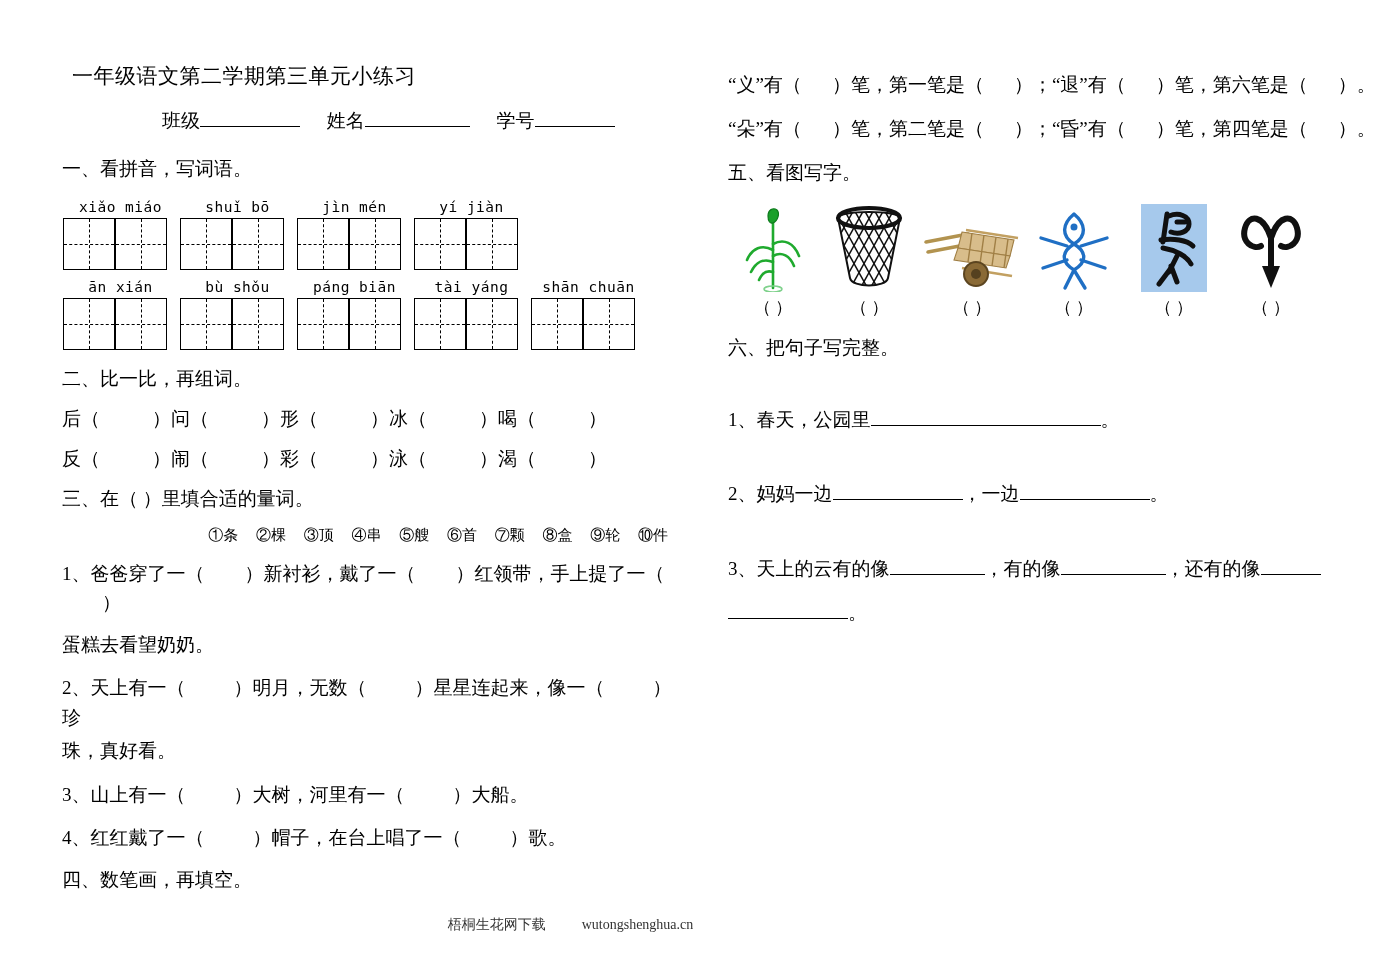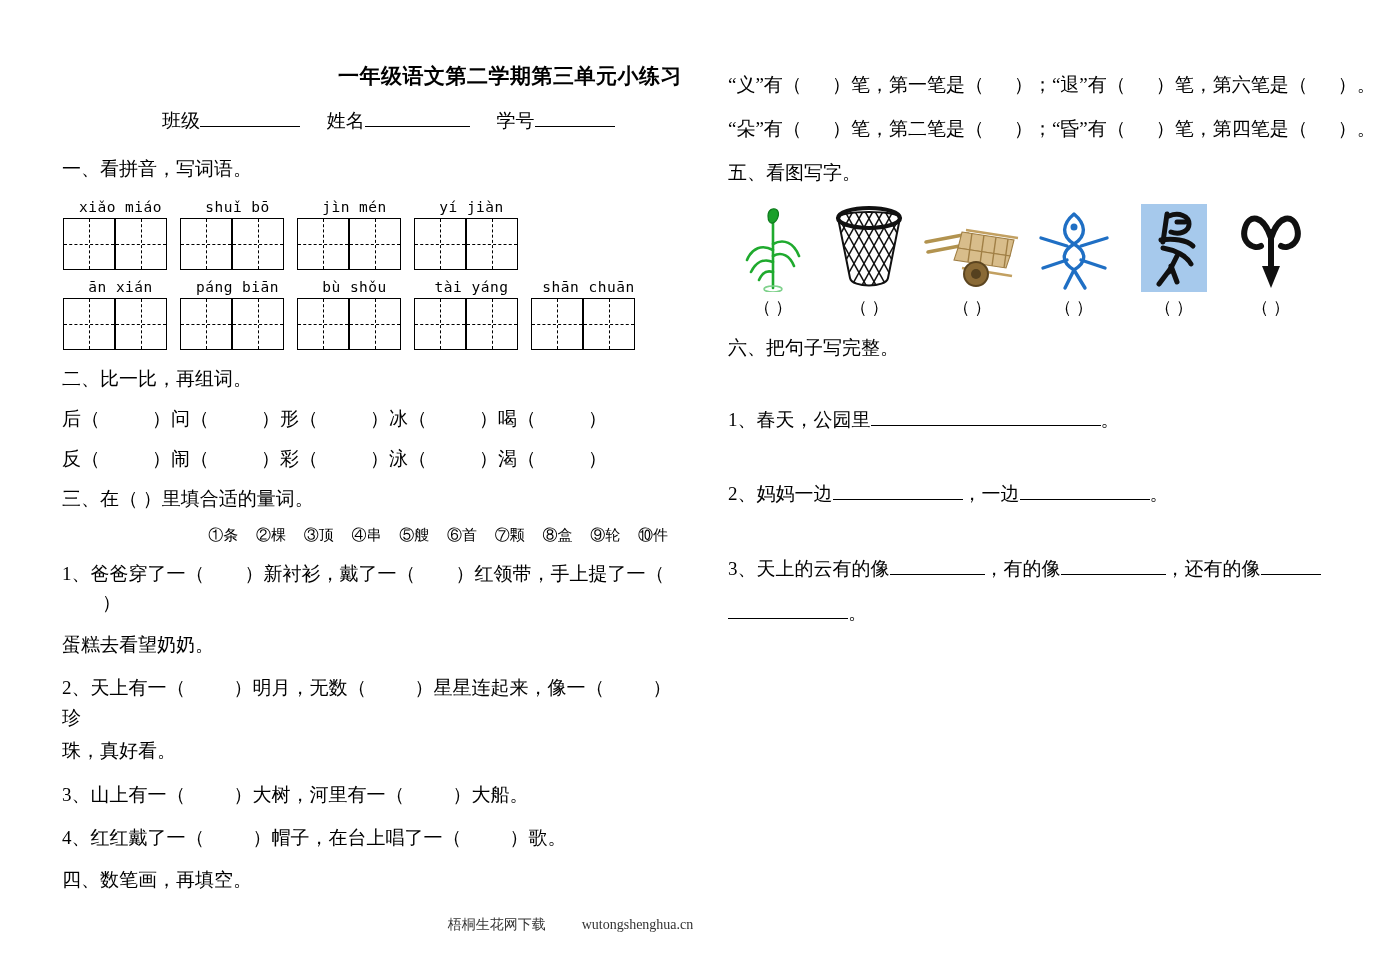"一年级语文第二学期第三单元小练习" .doc-title { font-weight: bold -> normal; text-align: right -> left }
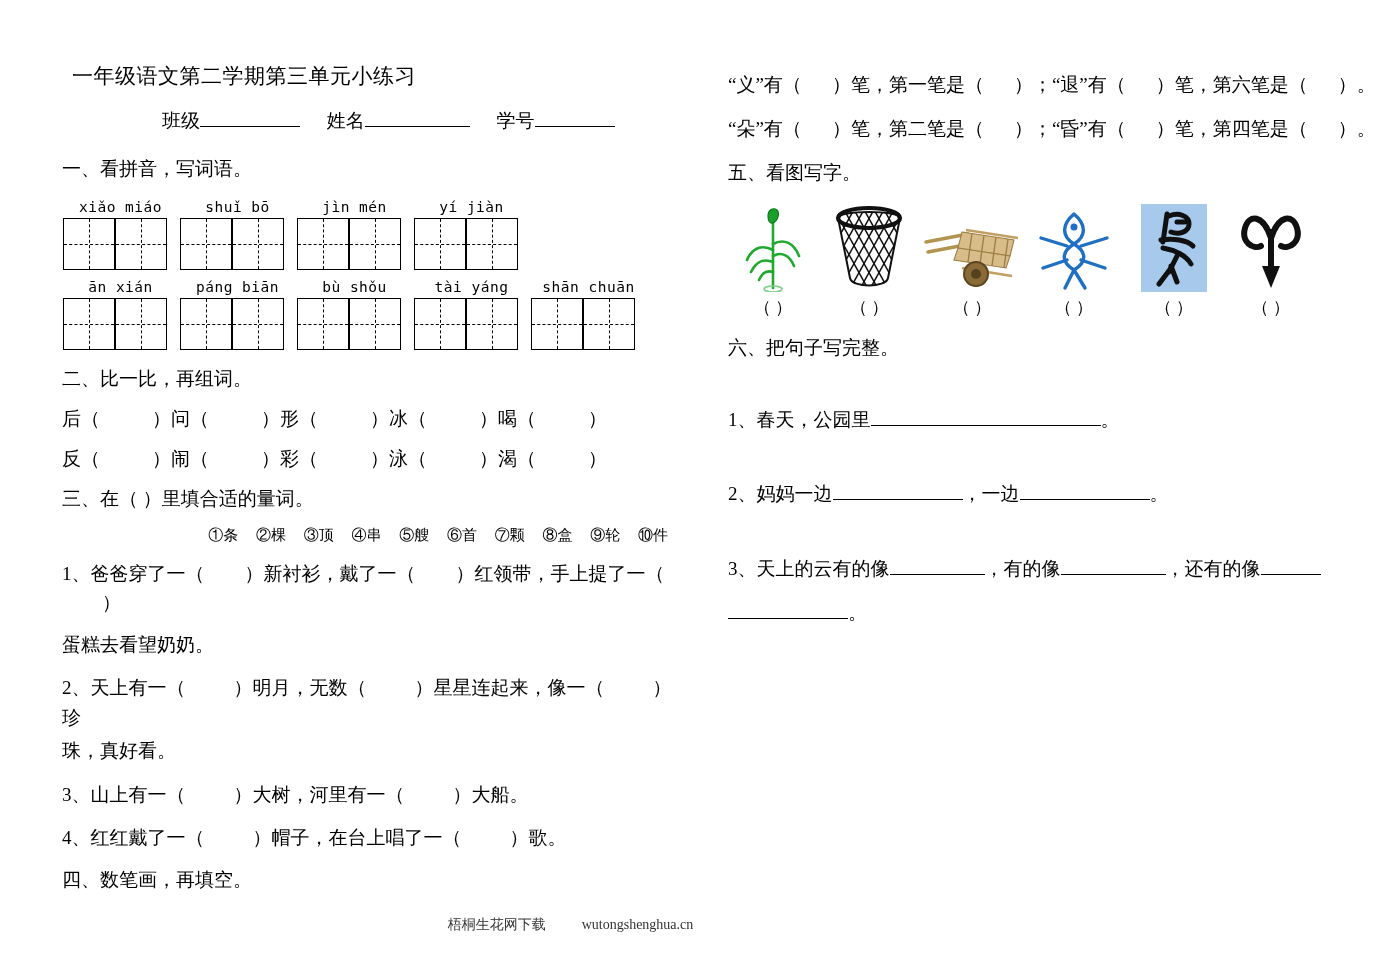"páng biān" div.pinyin-cell { order: before "bù shǒu" -> after "bù shǒu" }
